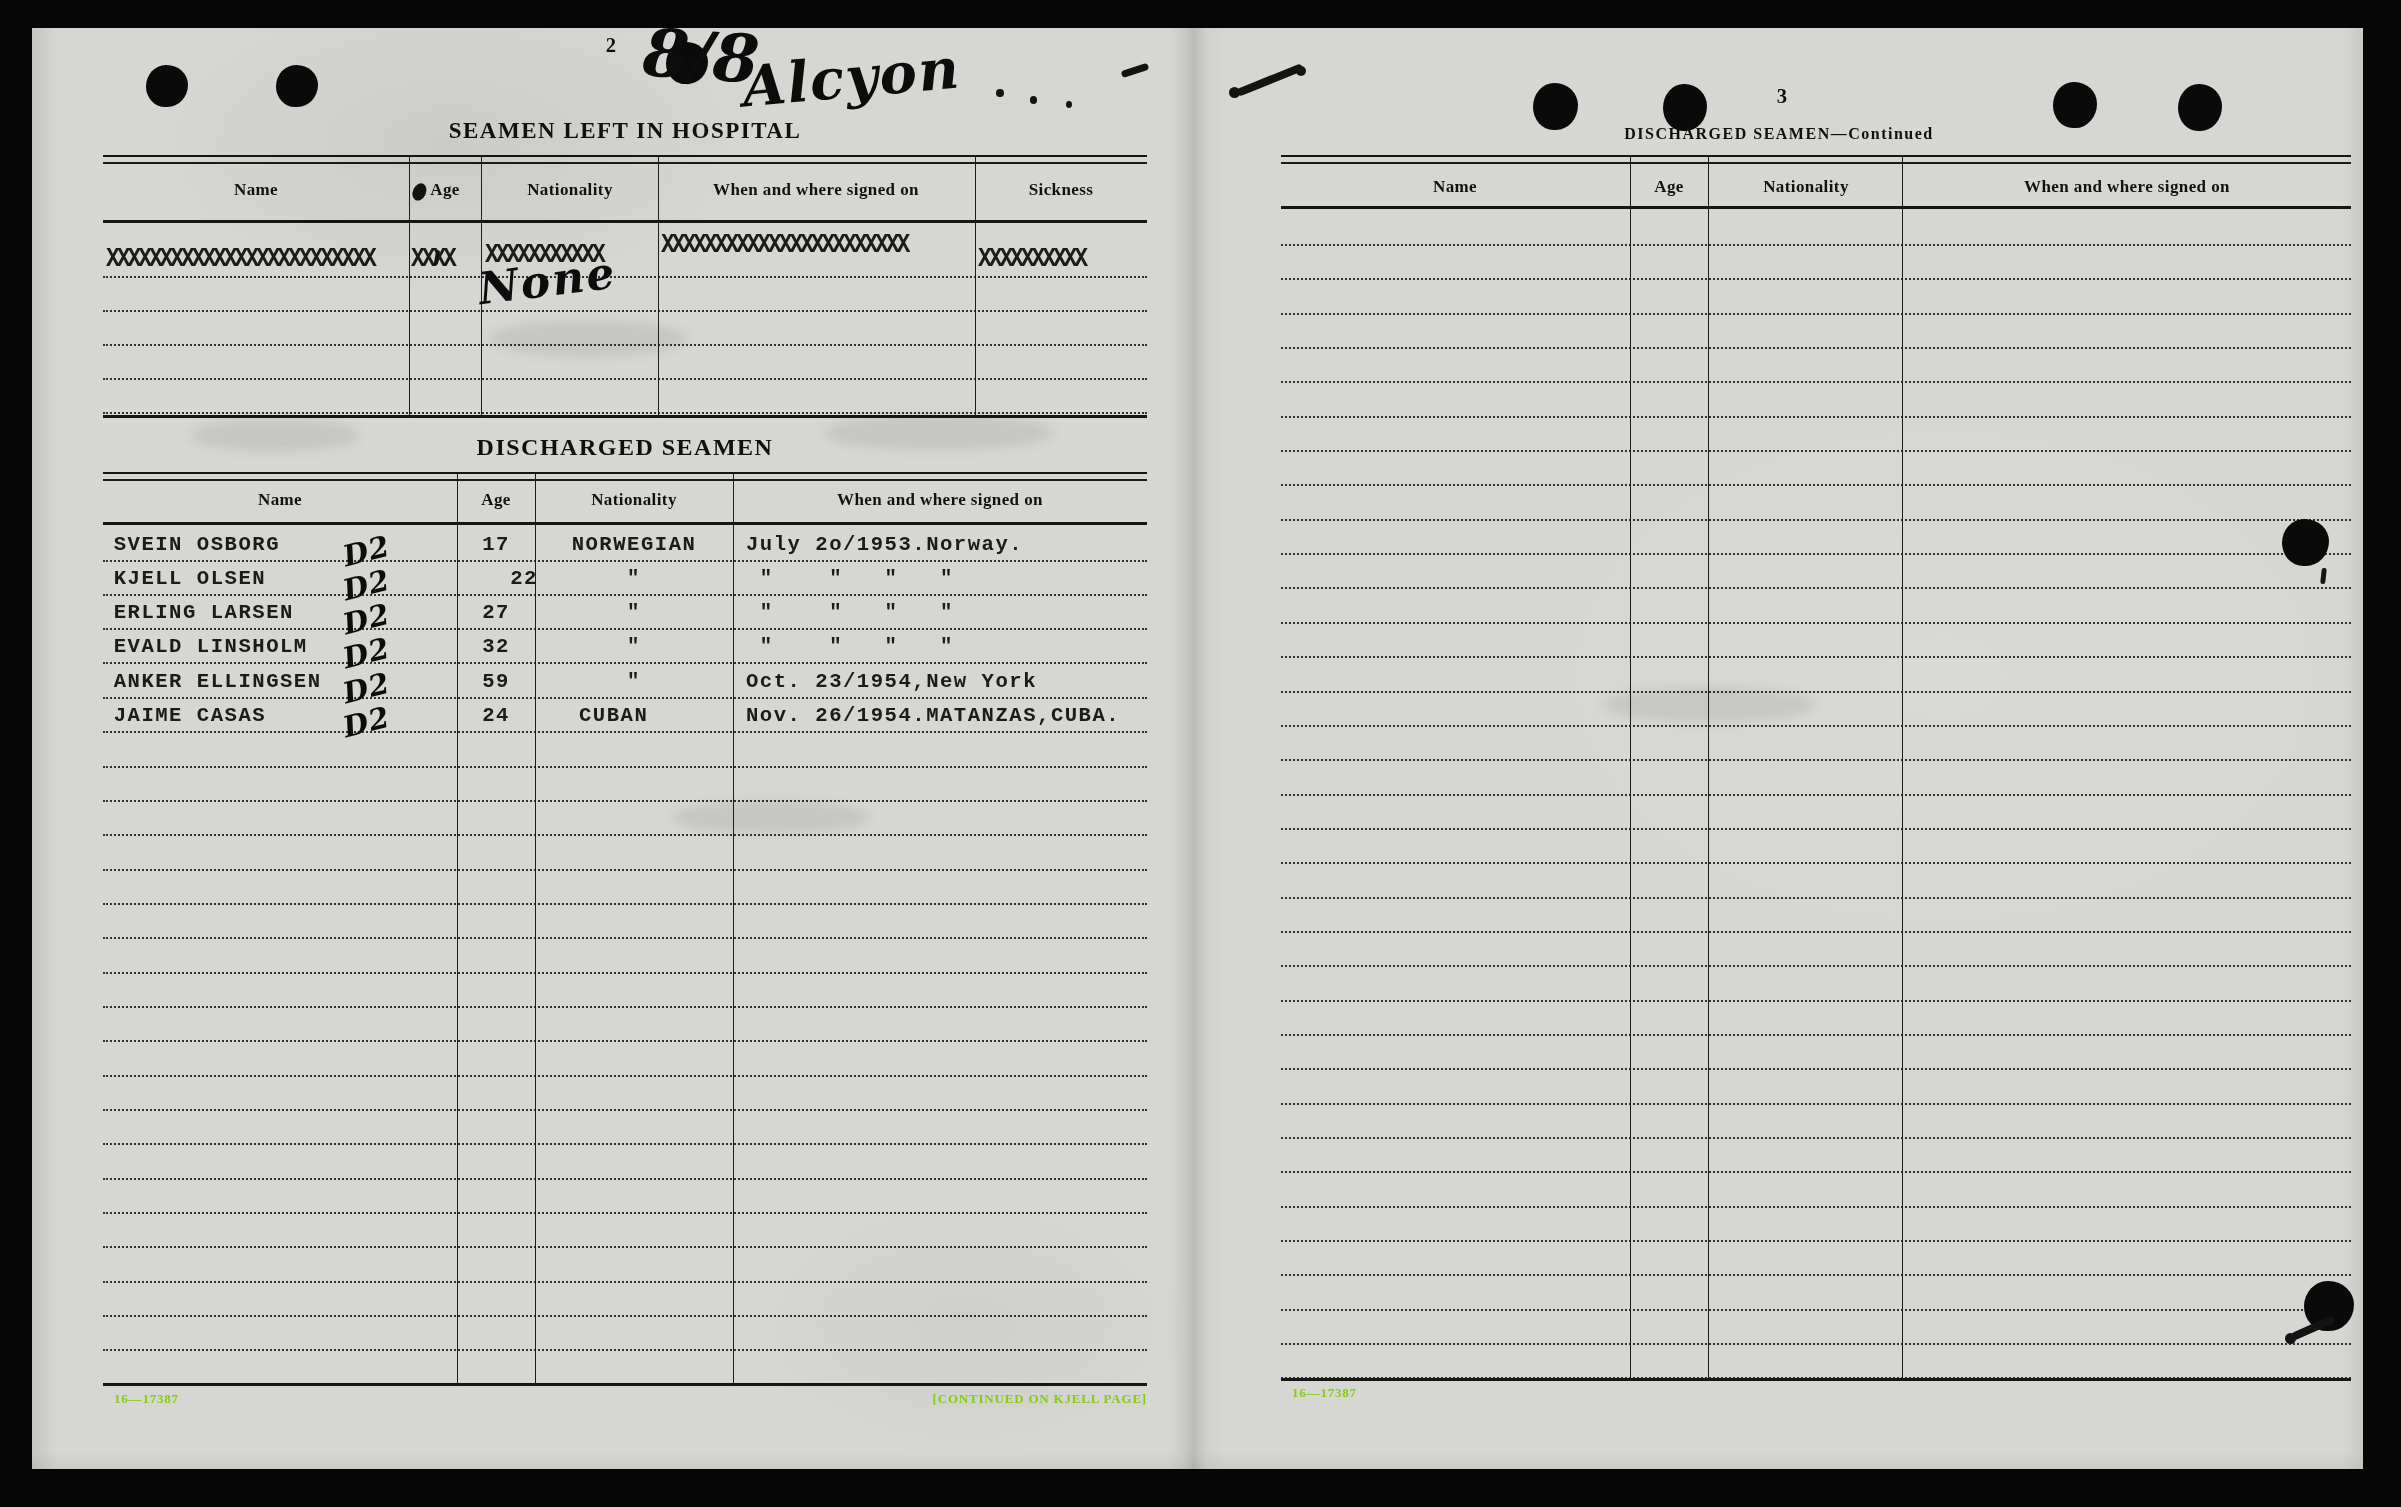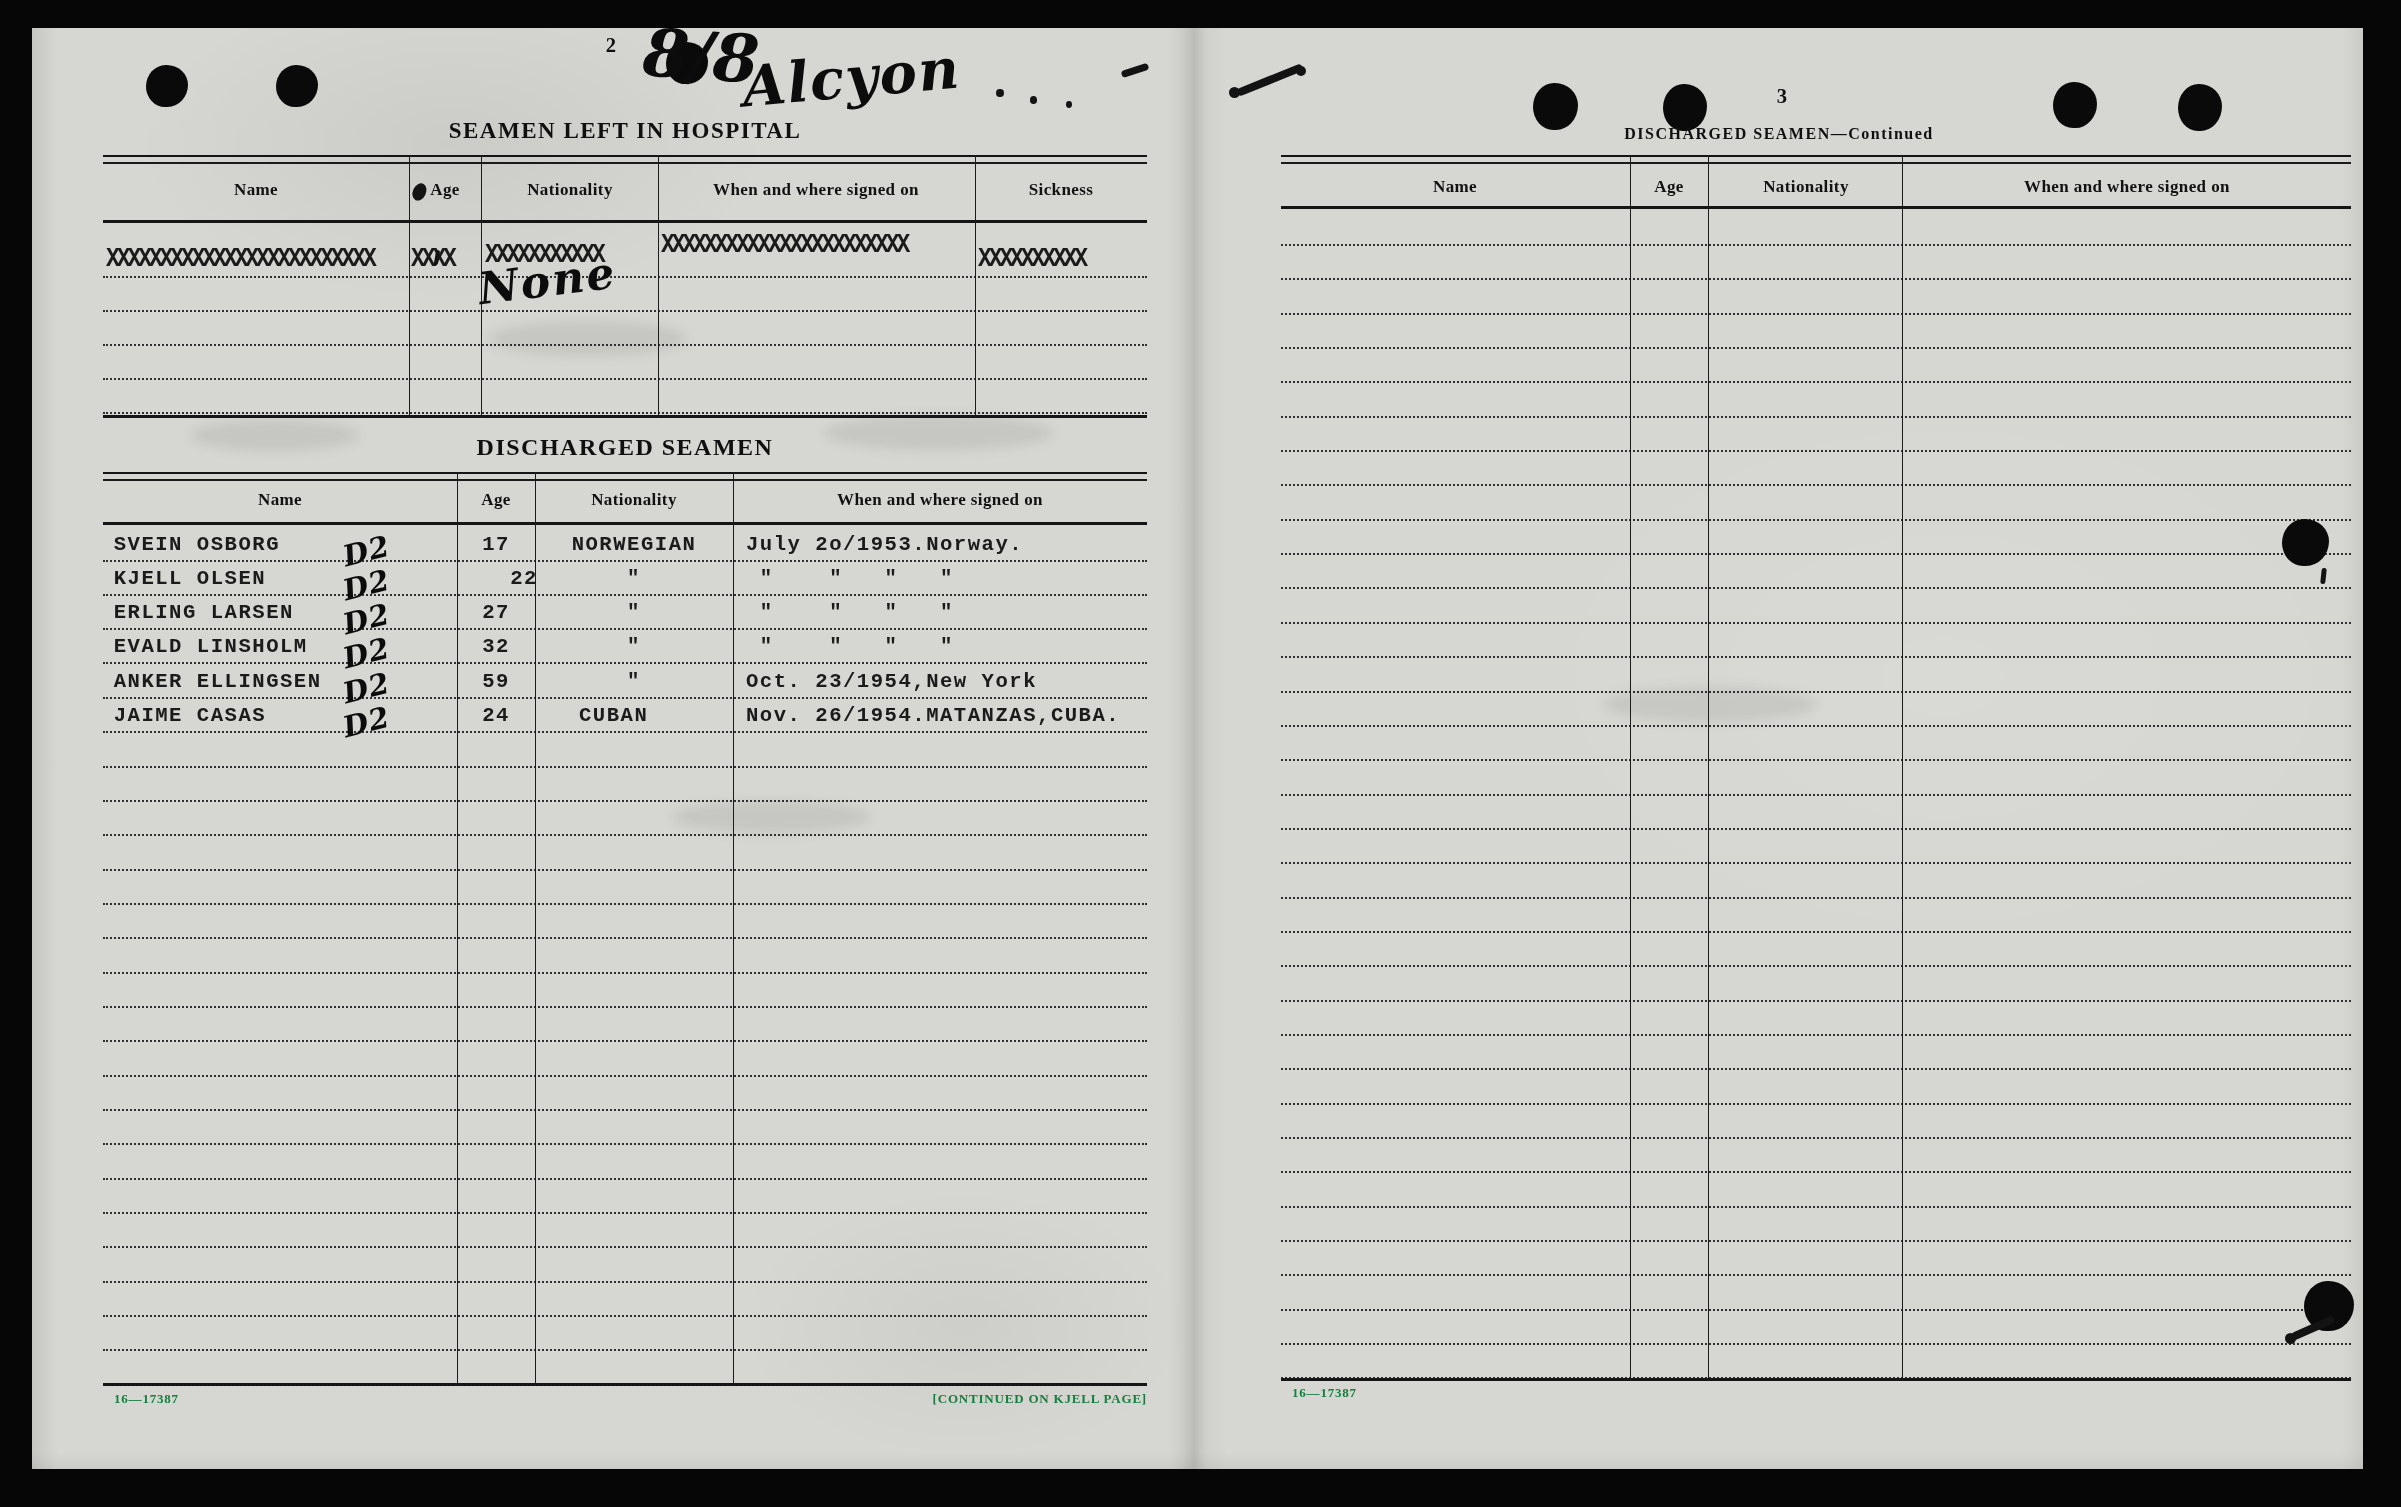"16—17387" .footer-text { color: #15803d -> #84cc16 }
